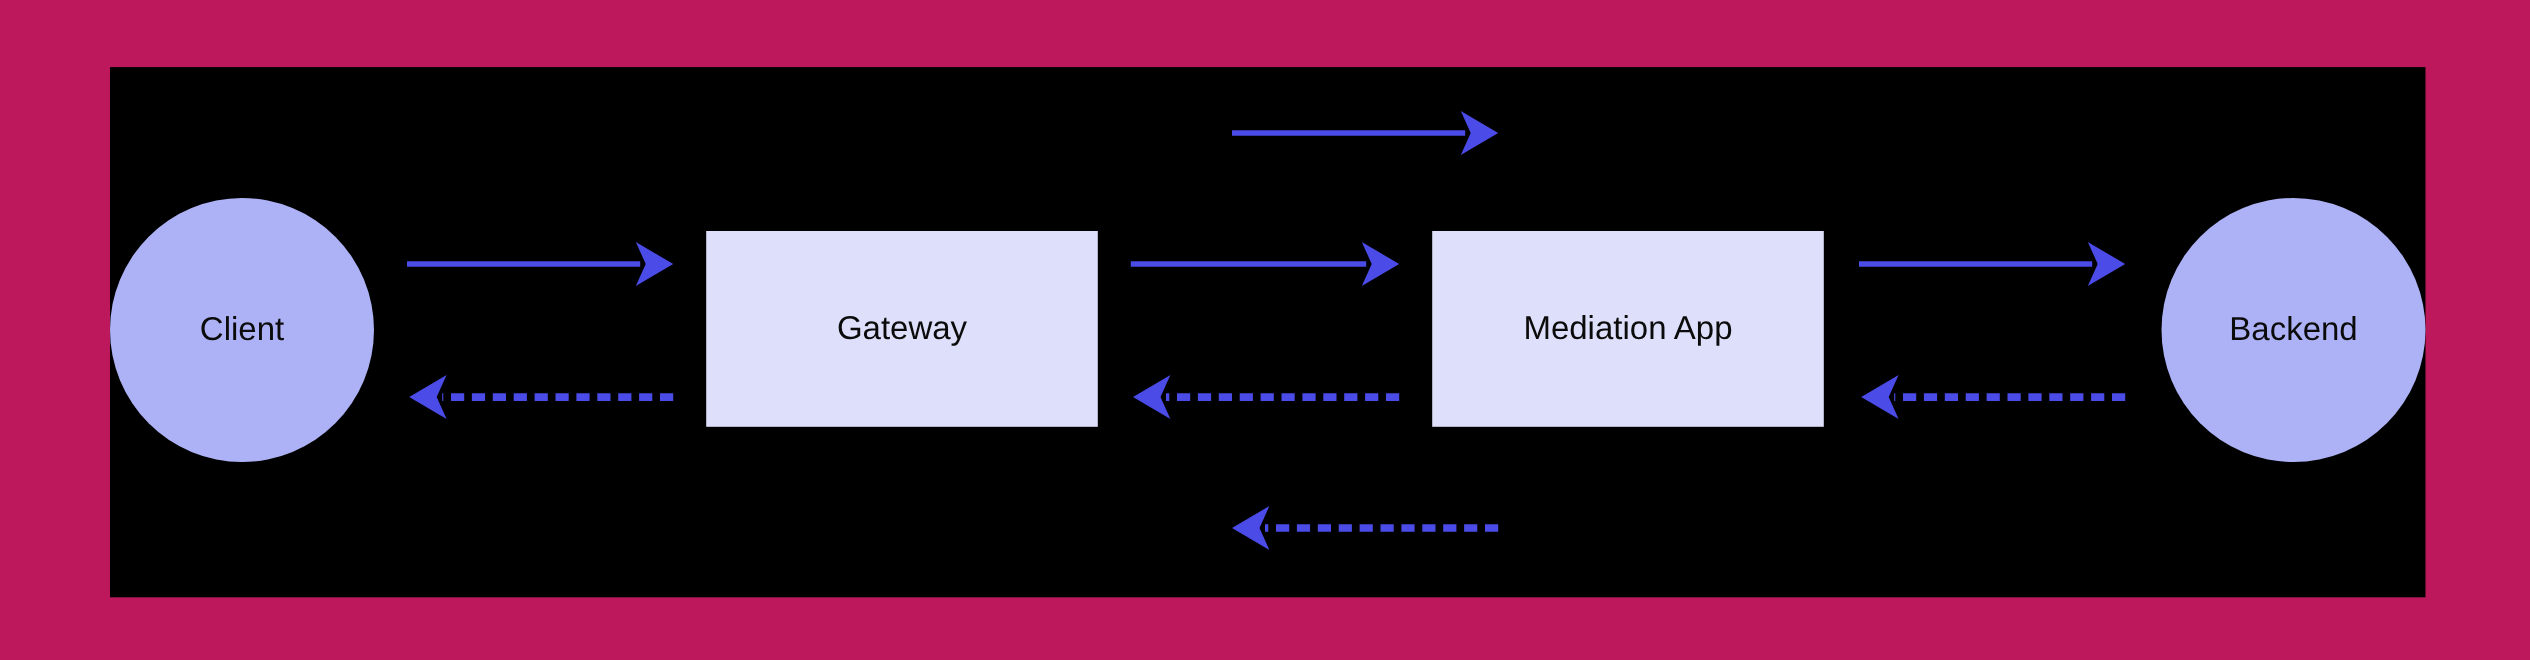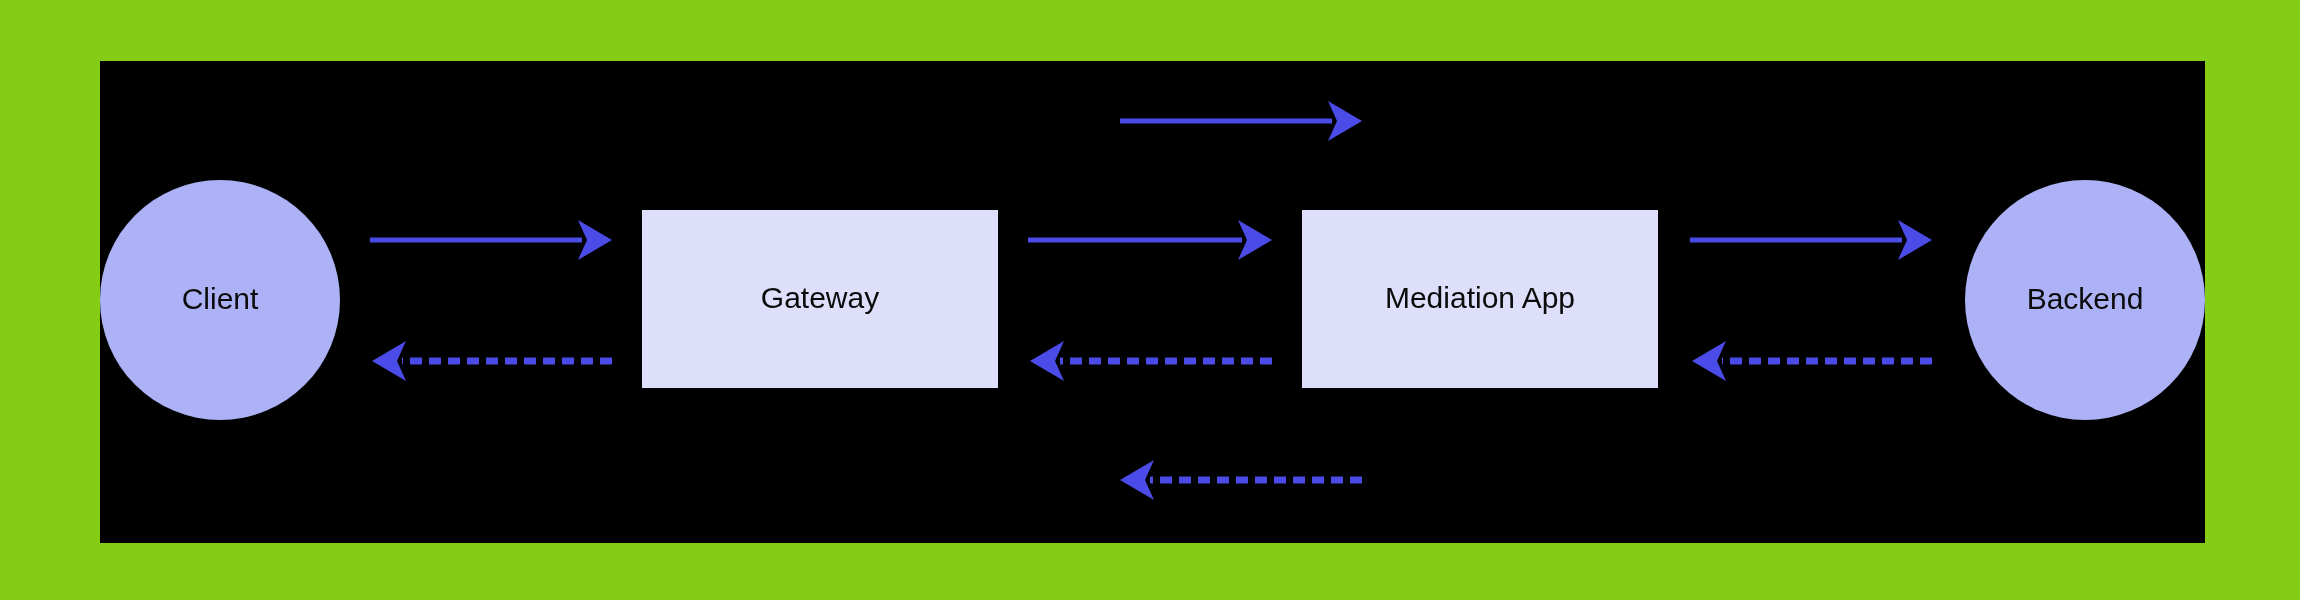"Client" div { background: #84cc16 -> #be185d }
